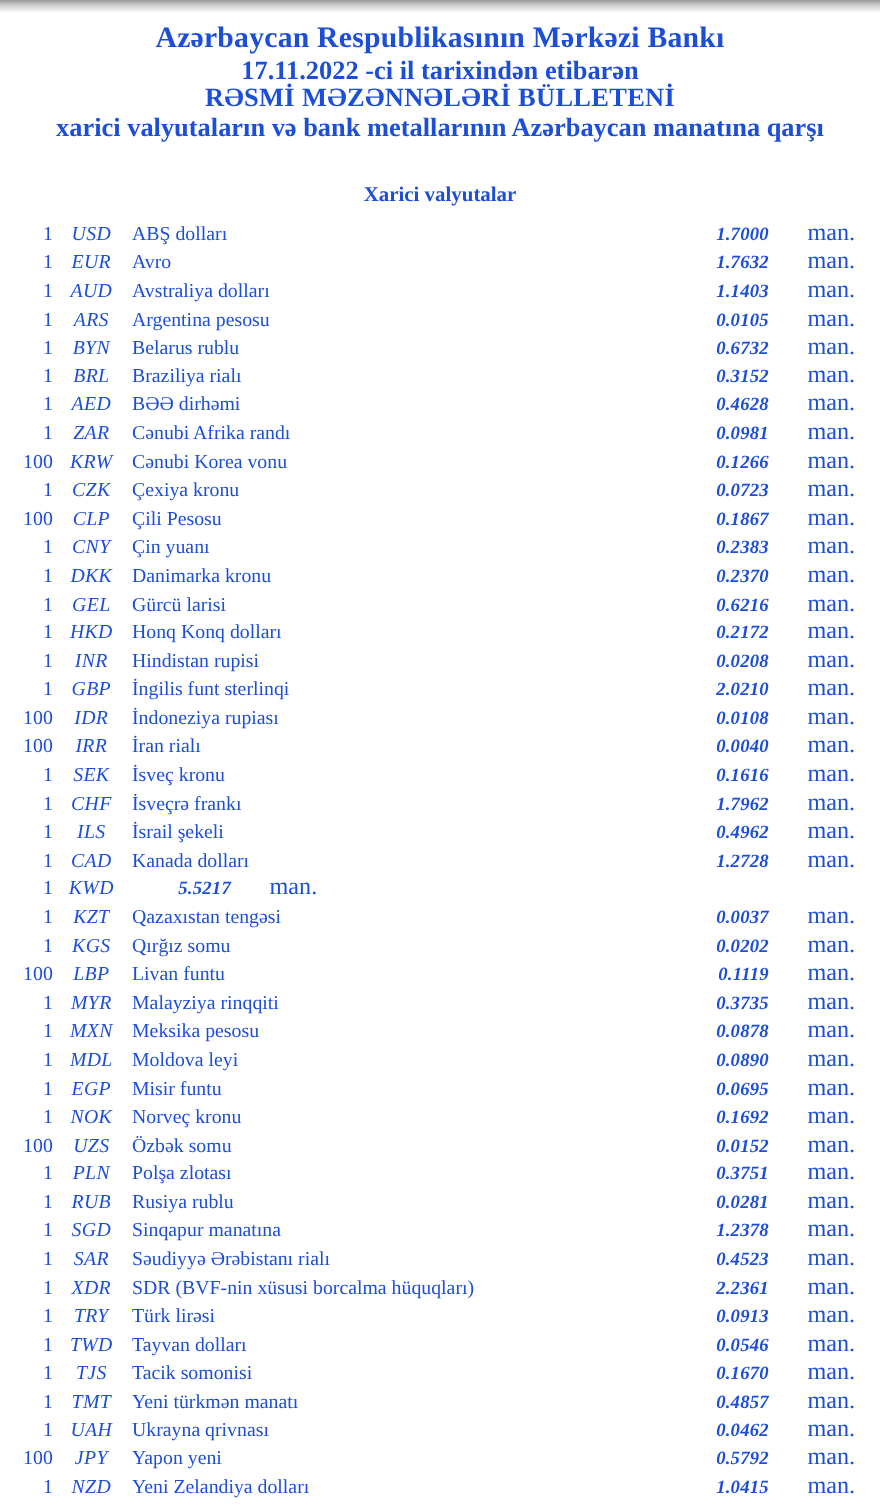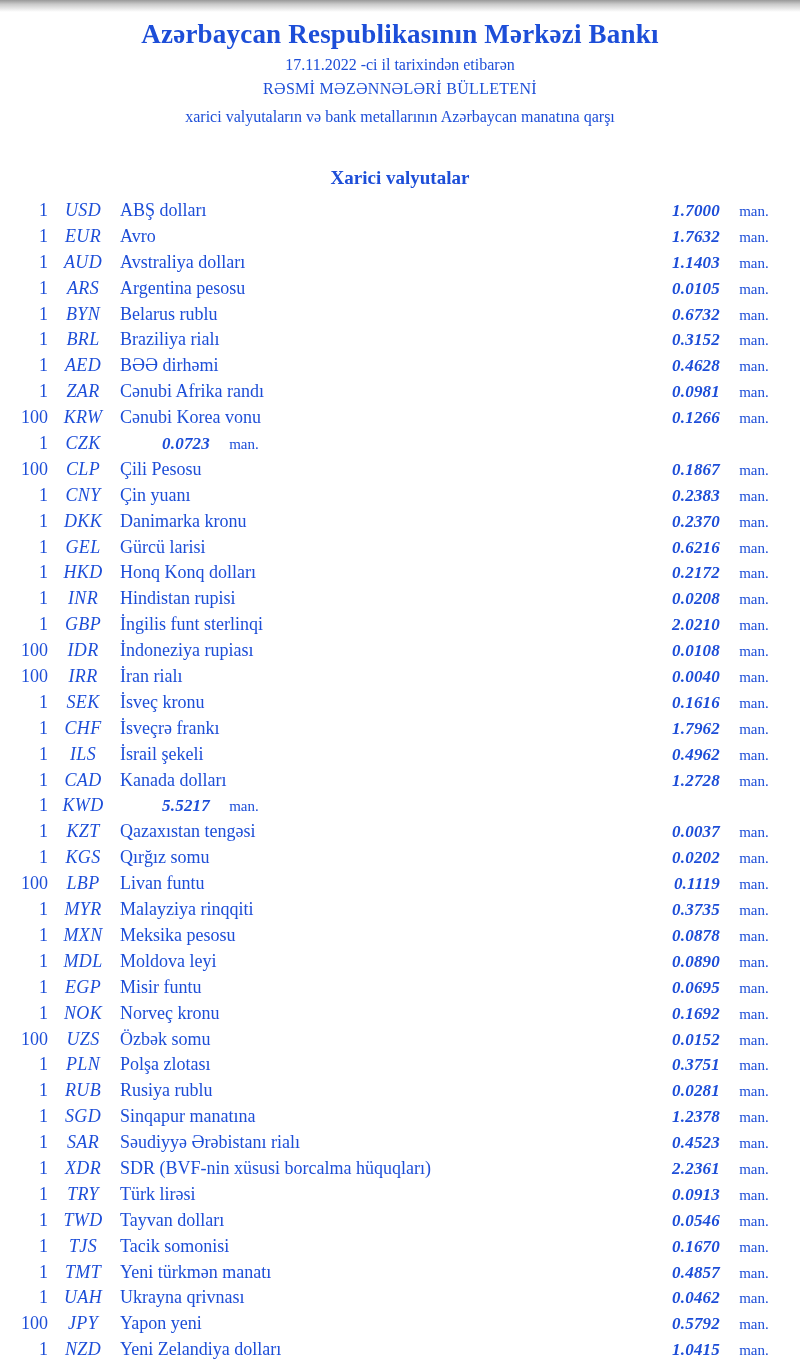"17.11.2022 -ci il tarixindən etibarən" .hline { font-size: 16px -> 24px; font-weight: normal -> bold }
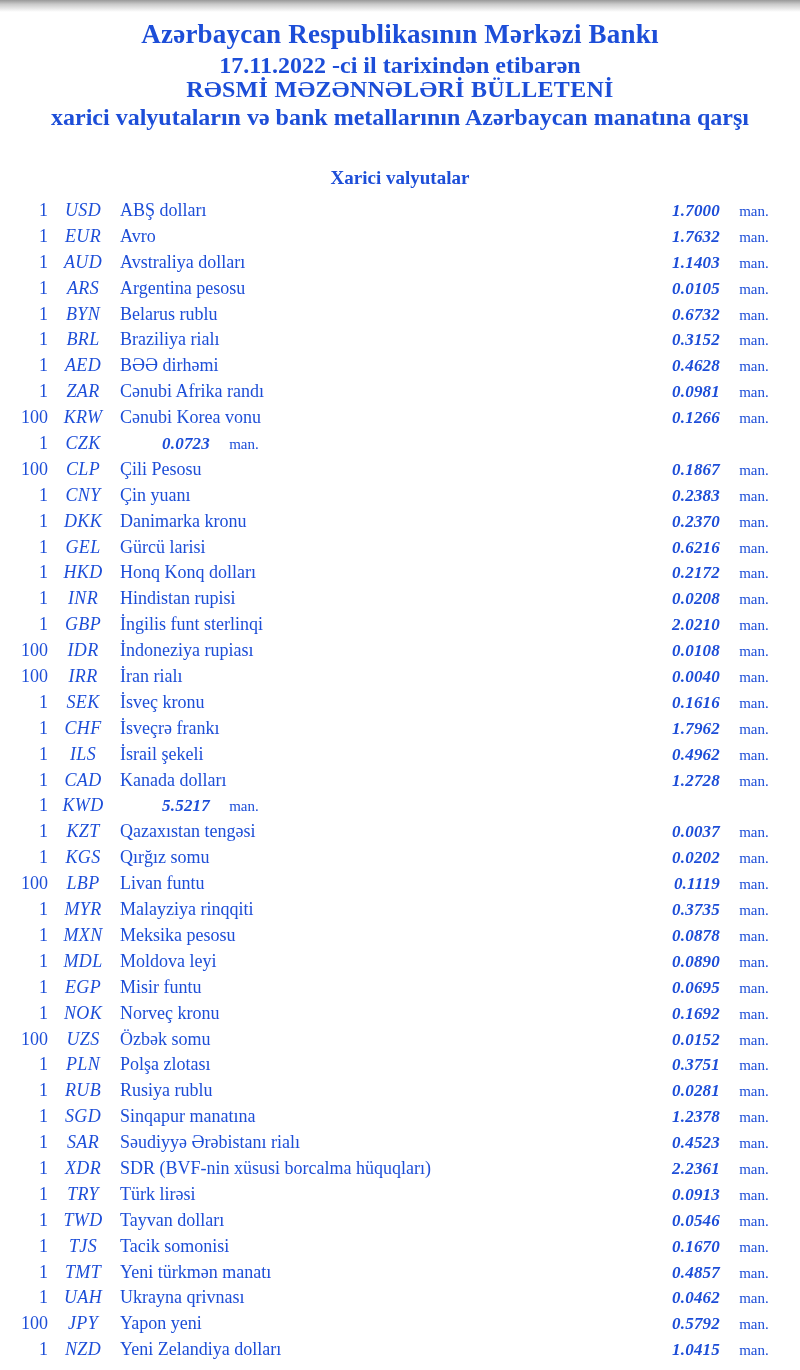"man." .unit { font-size: 15px -> 22px; margin-left: 14px -> 35px }
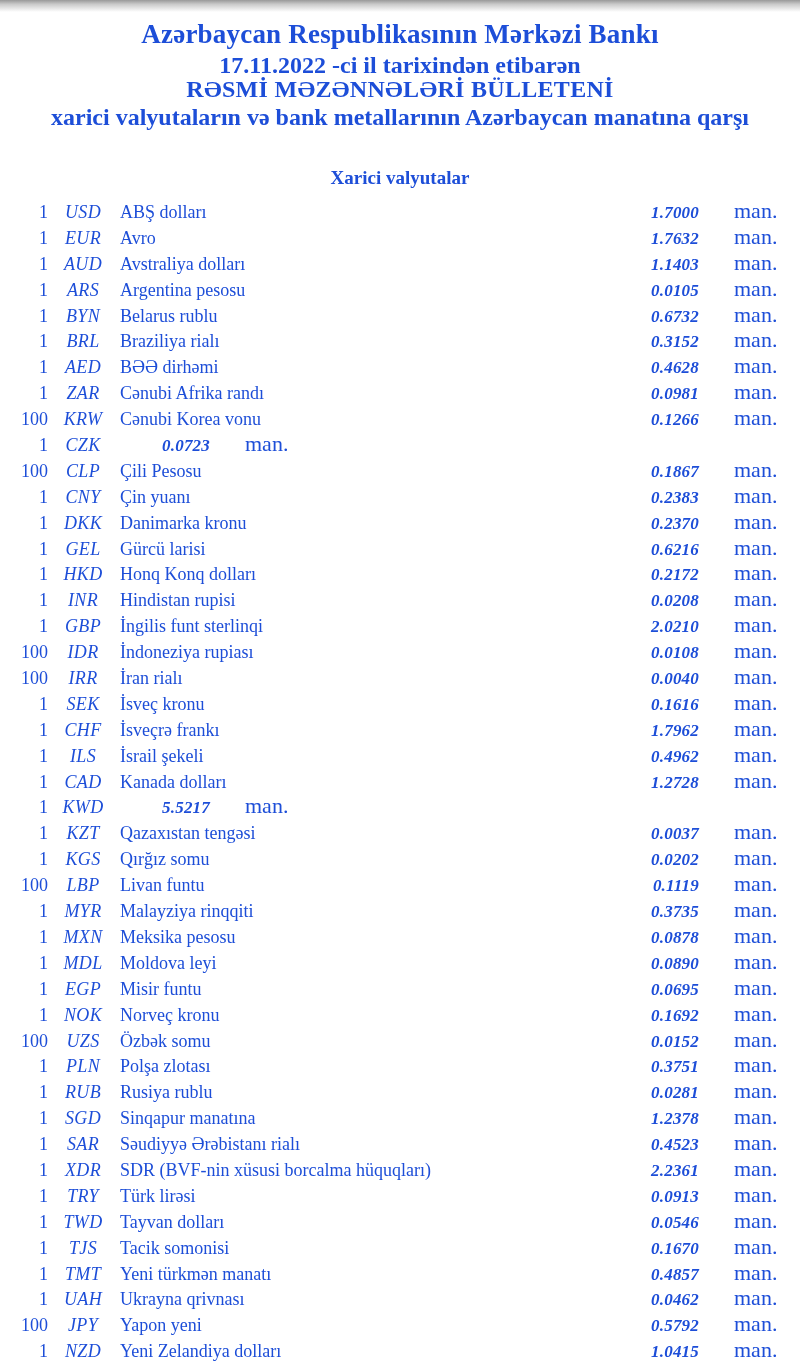"Çexiya kronu" span.name { html: none -> <span>Çexiya kronu</span> }
